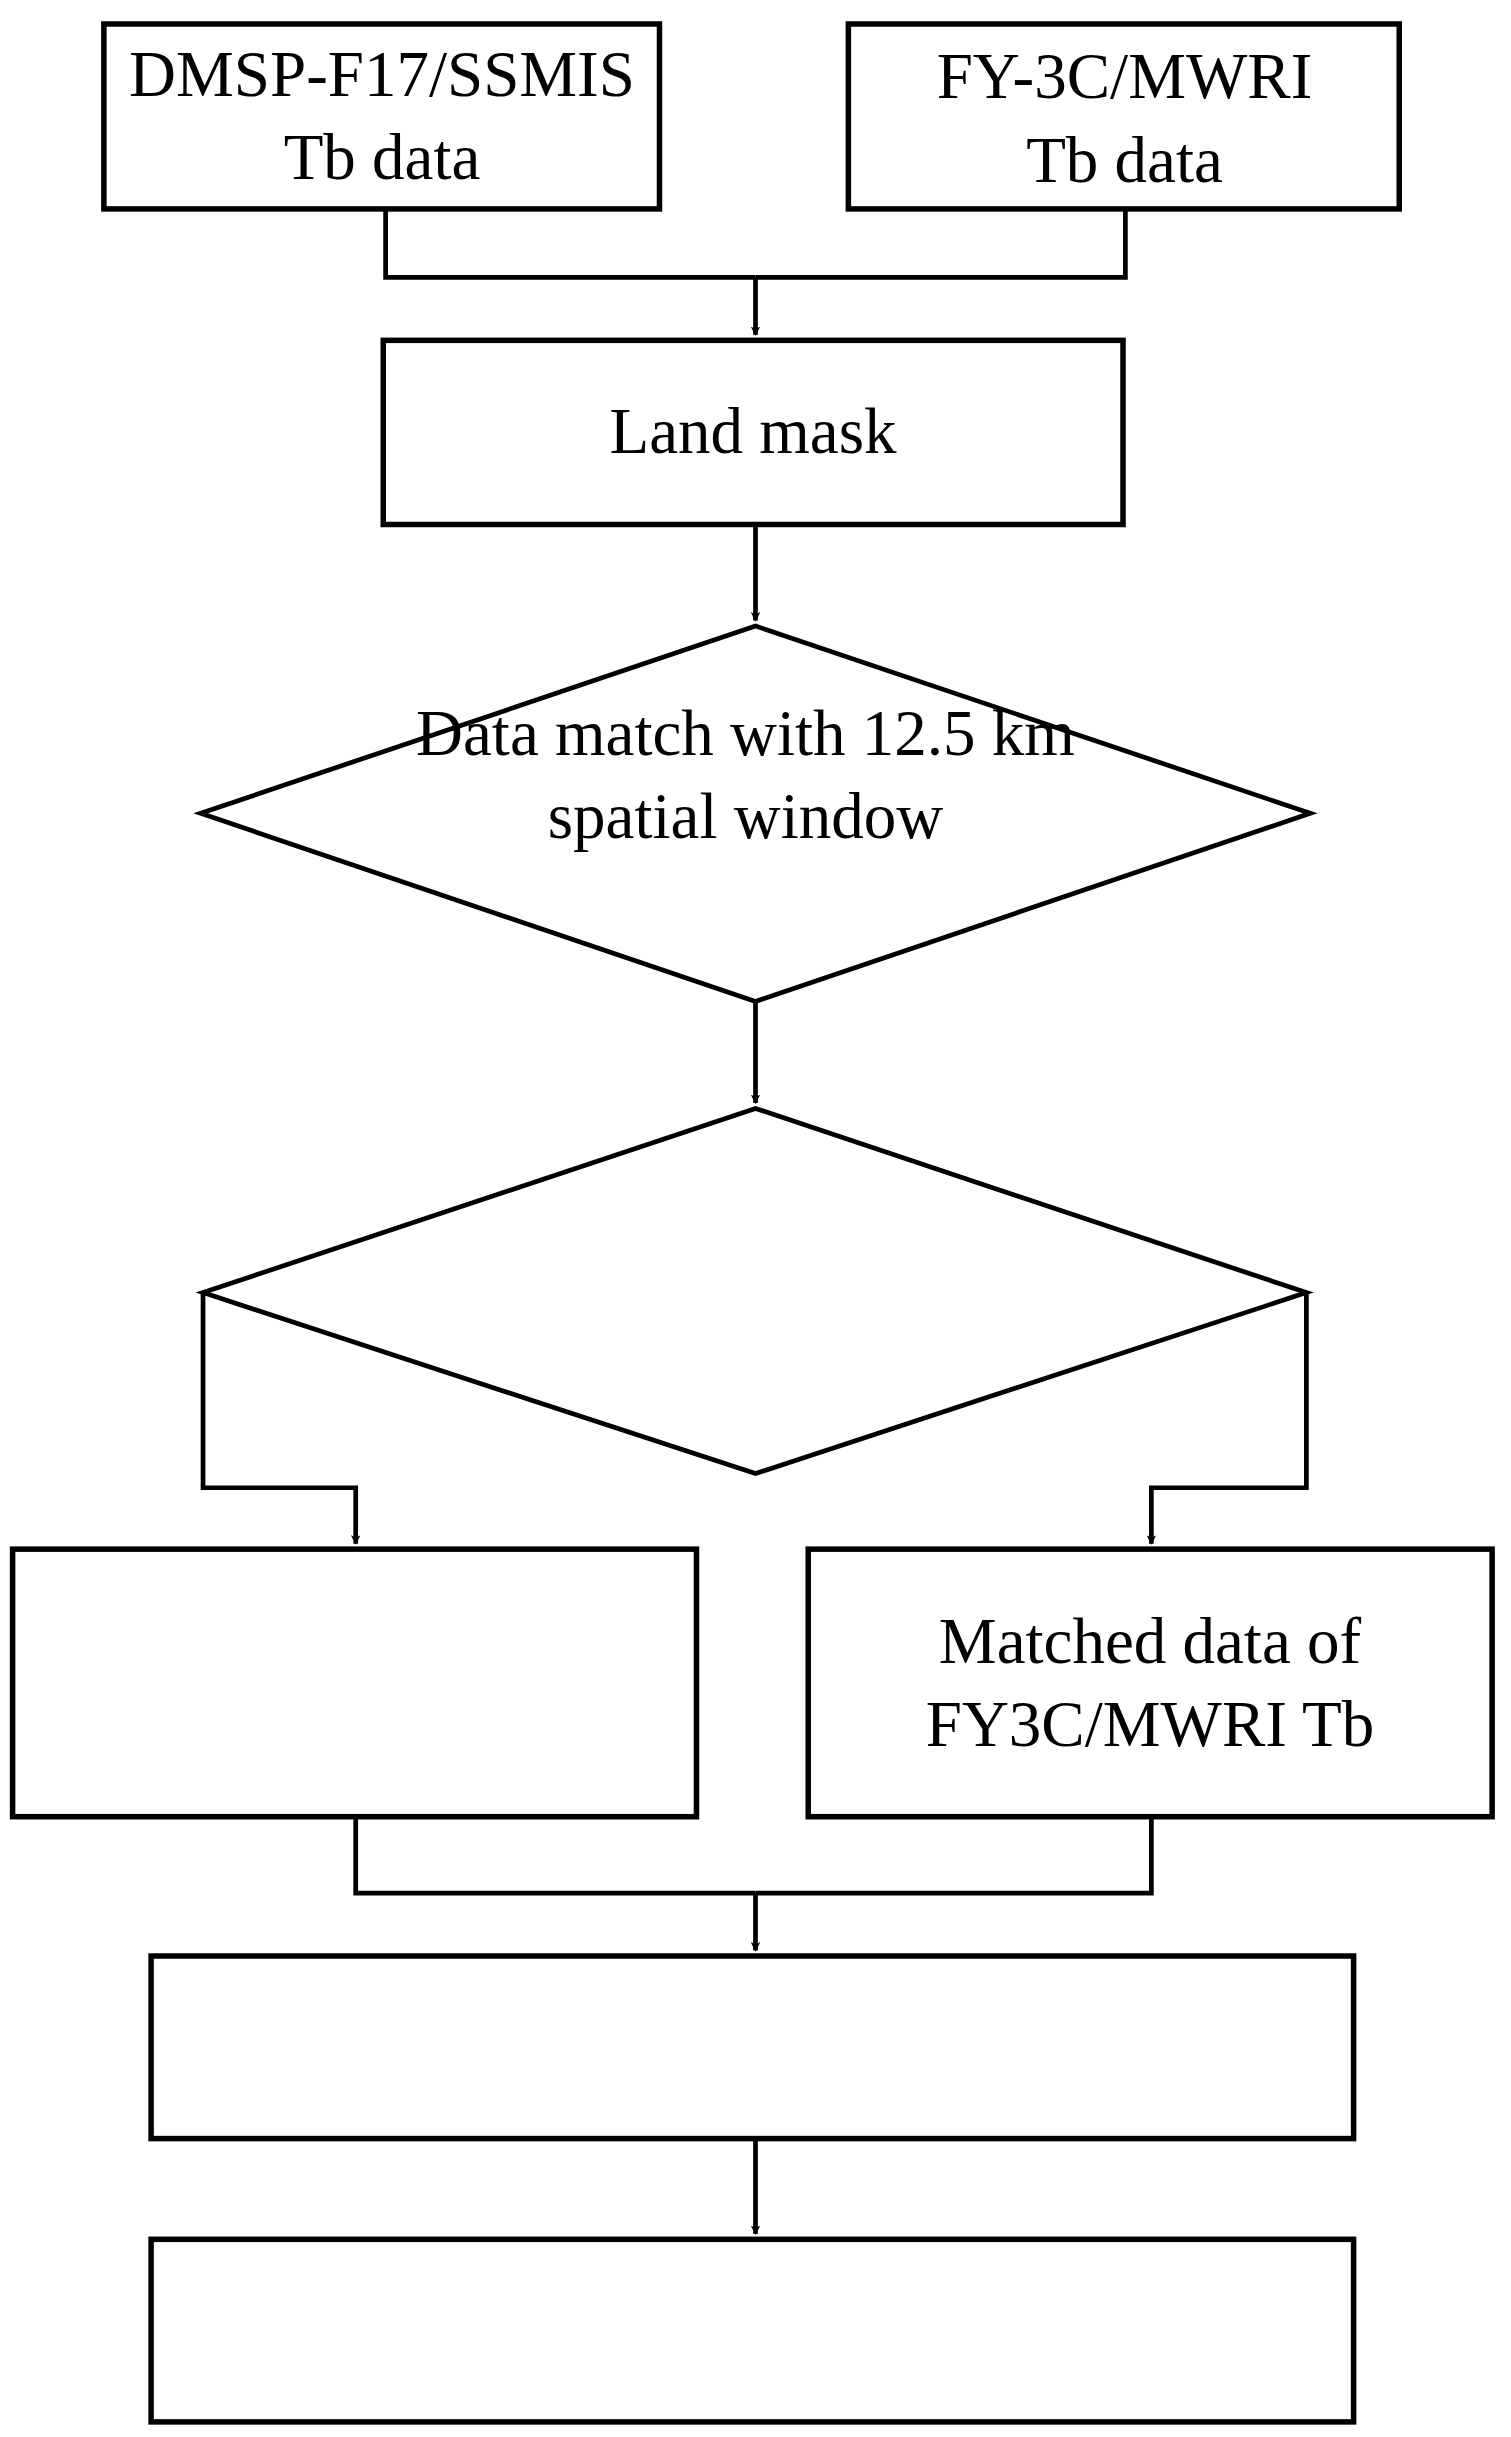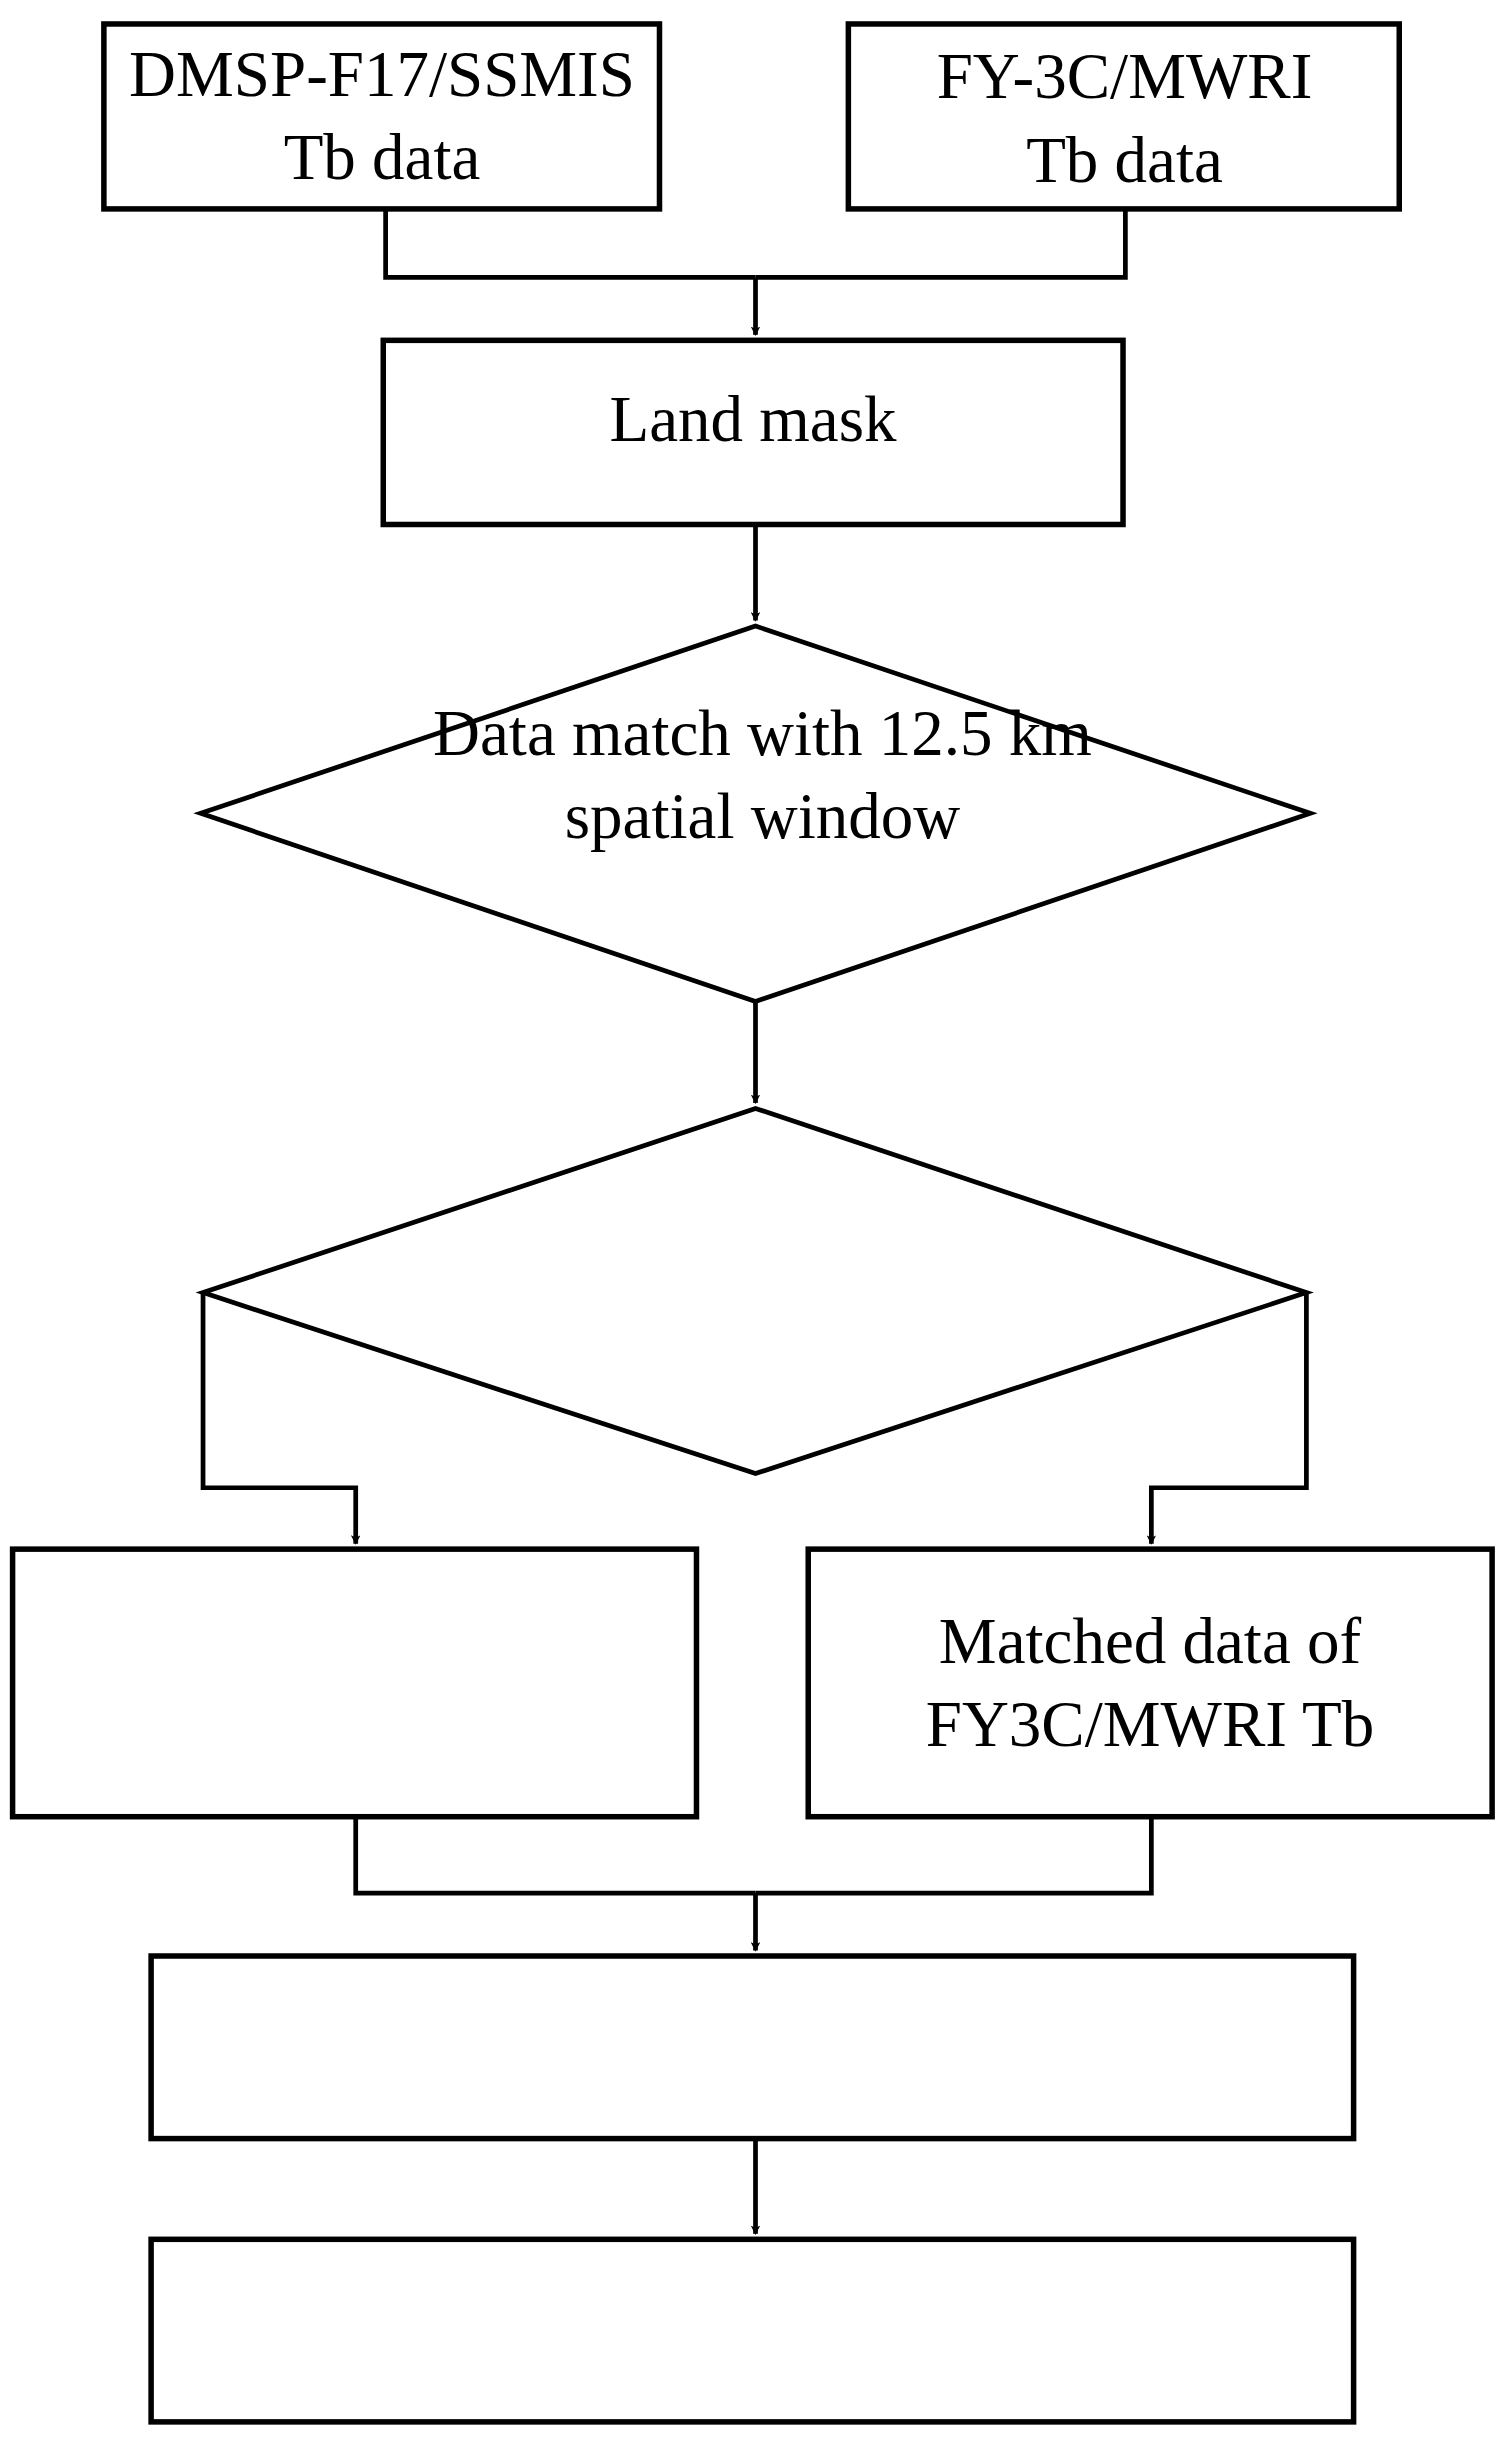"Land mask" div.node-text { top: 328px -> 340px }
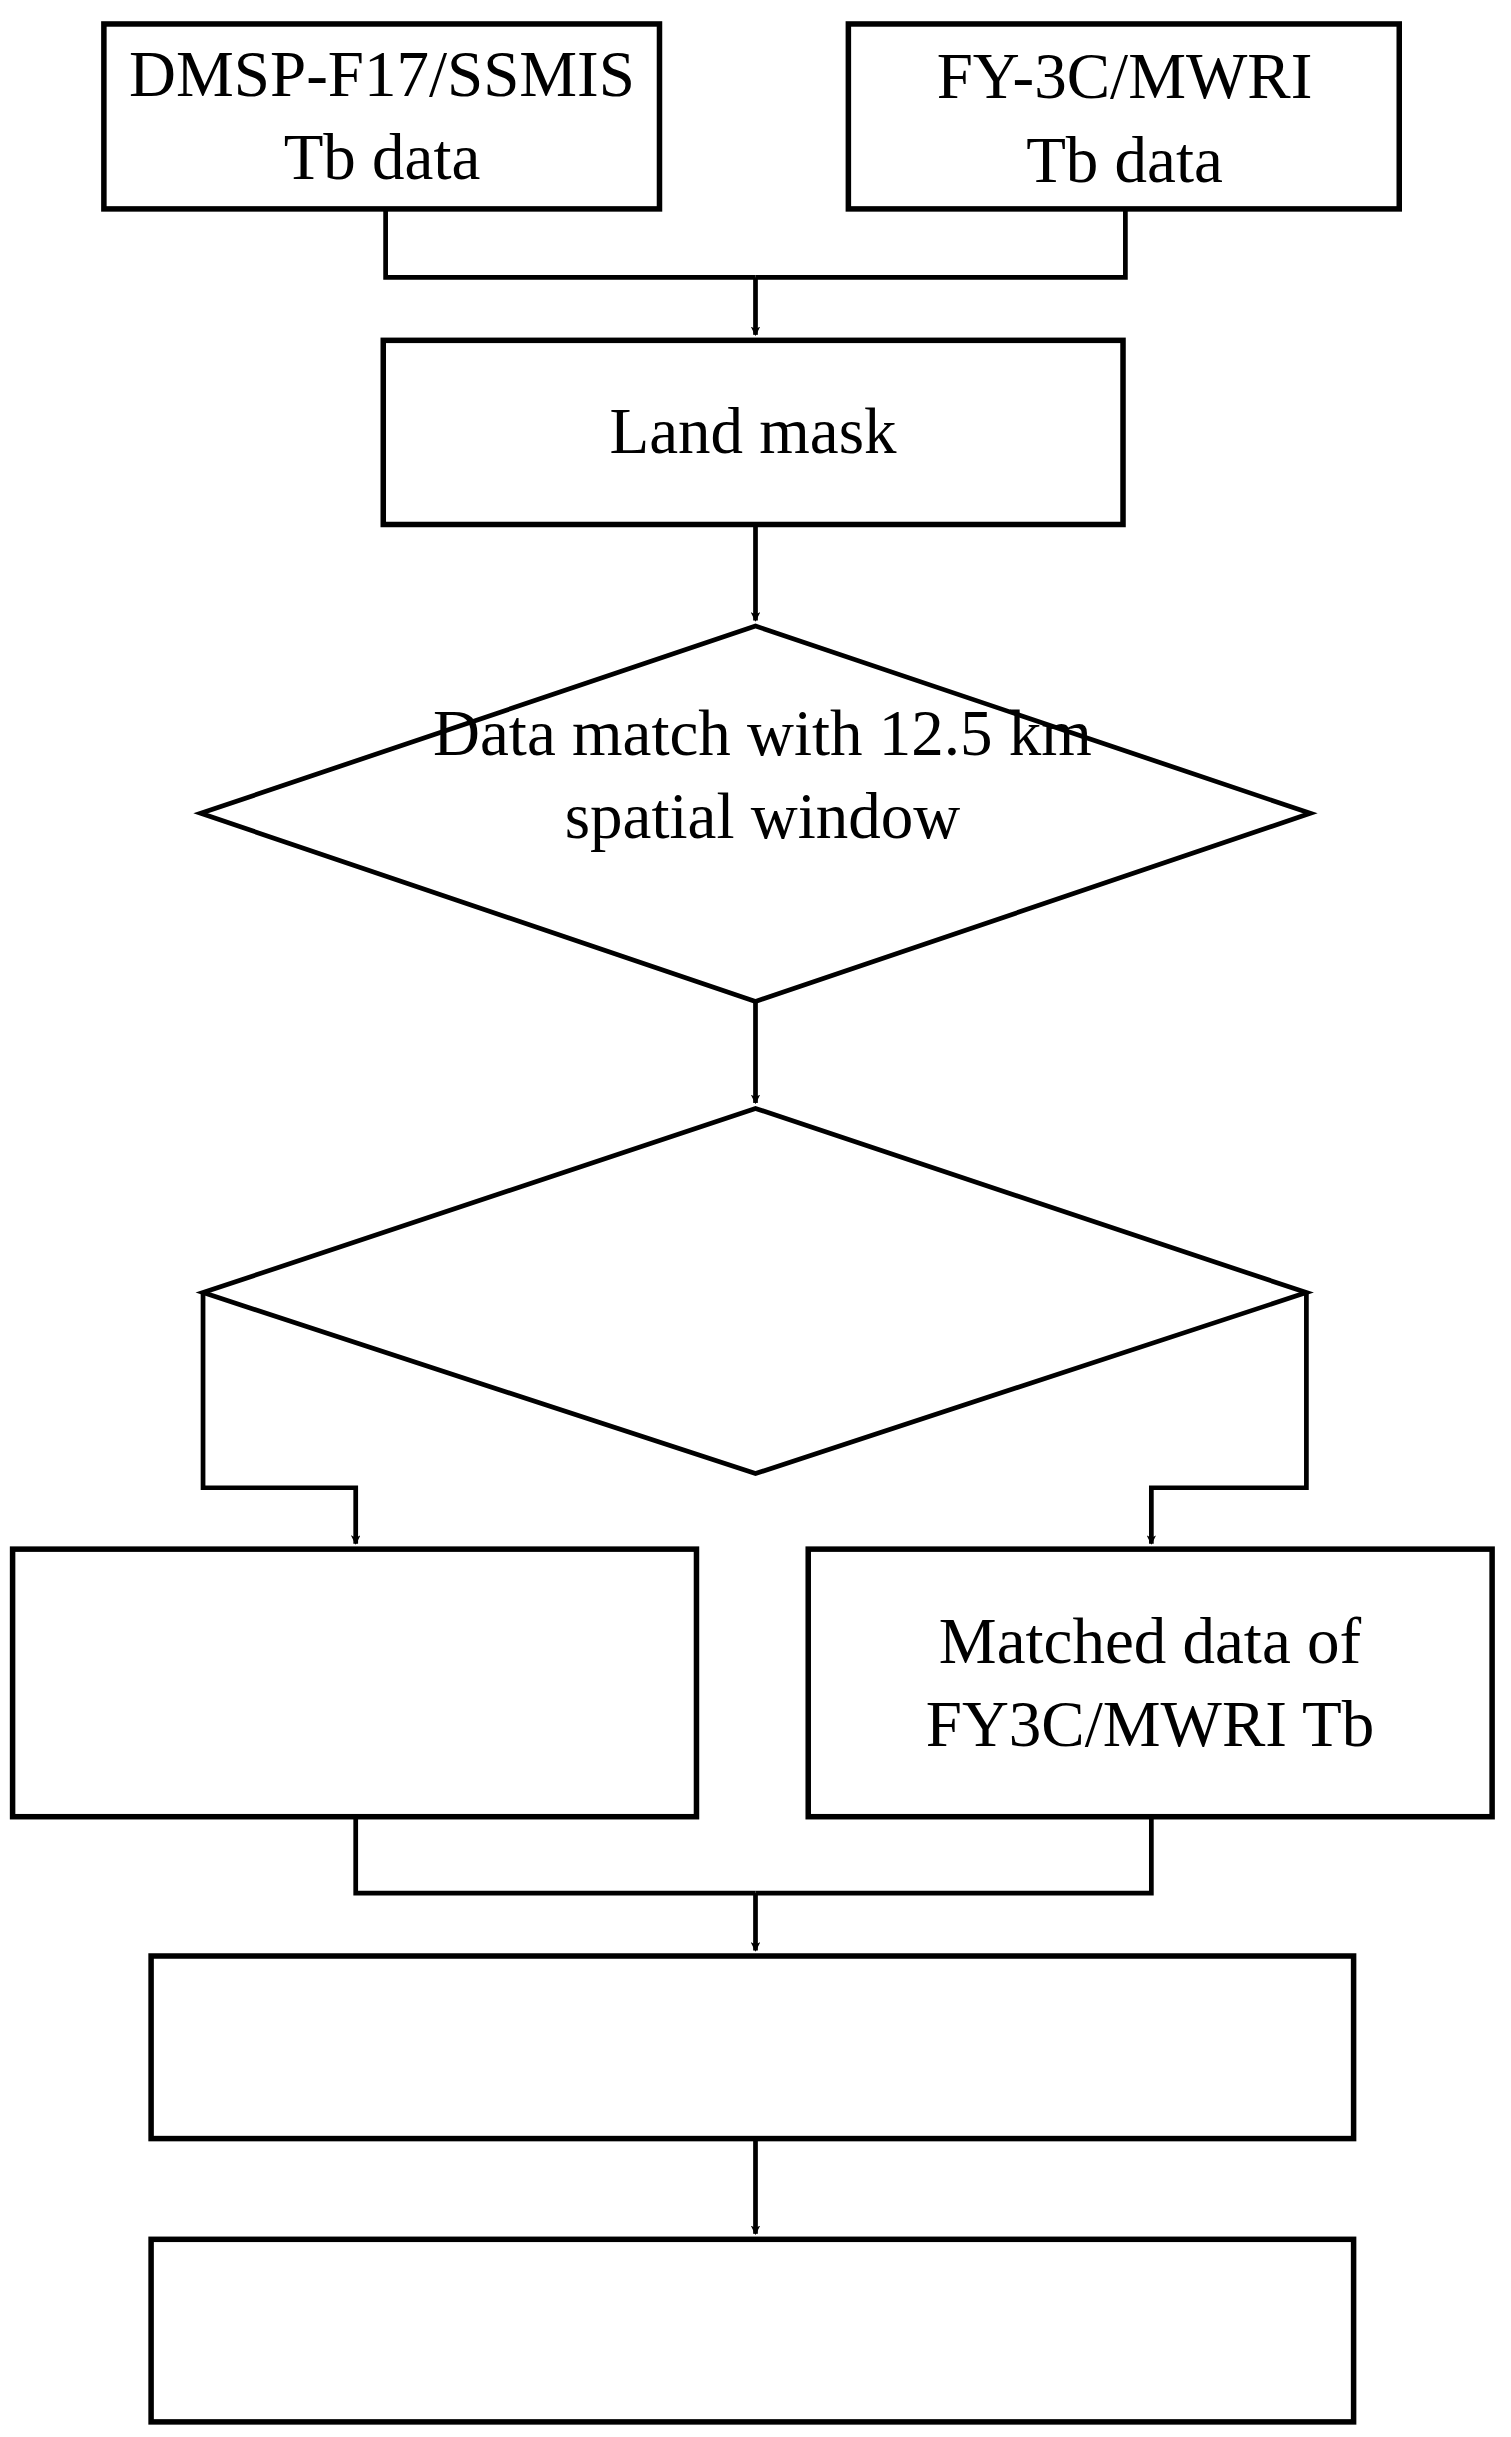"Data match with 12.5 km" div.node-text { left: 243px -> 226px }
